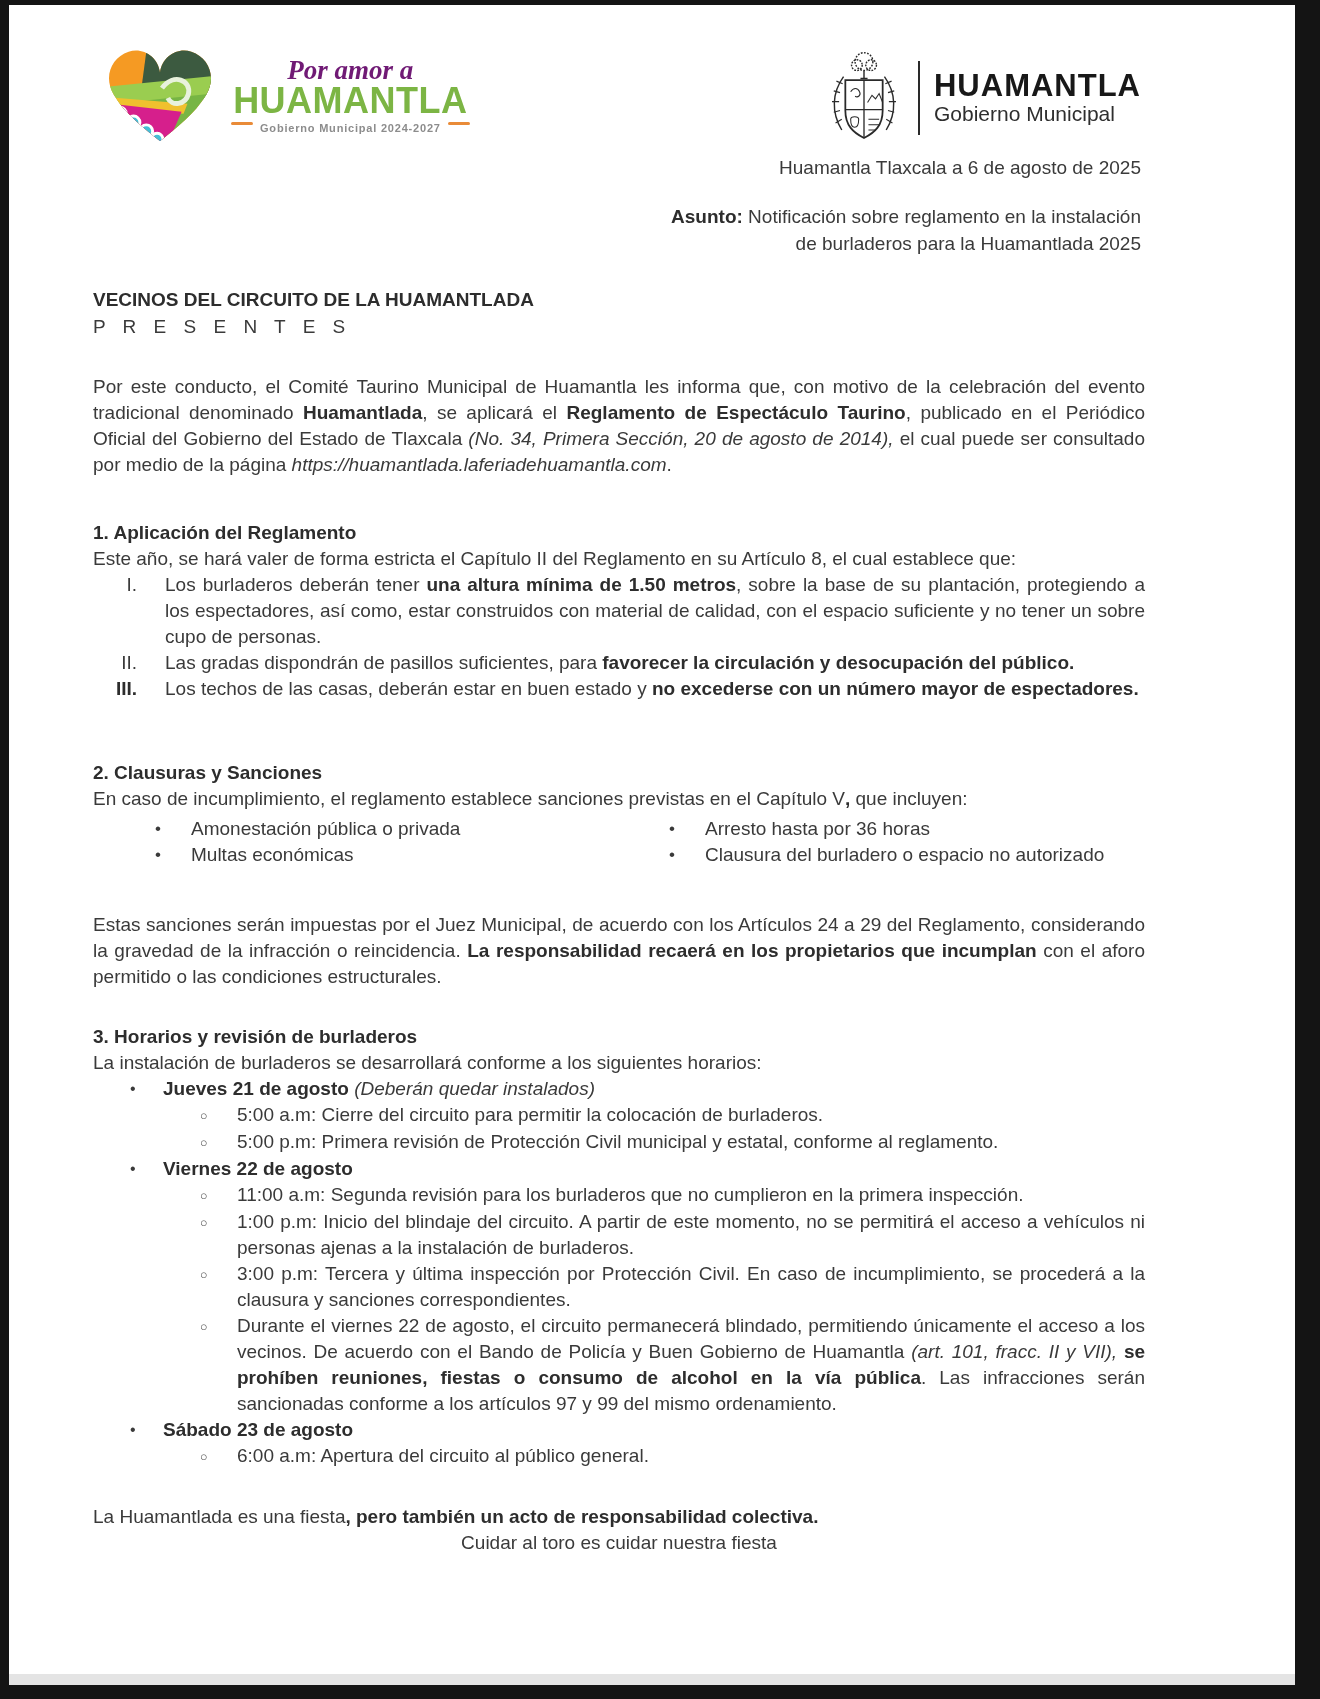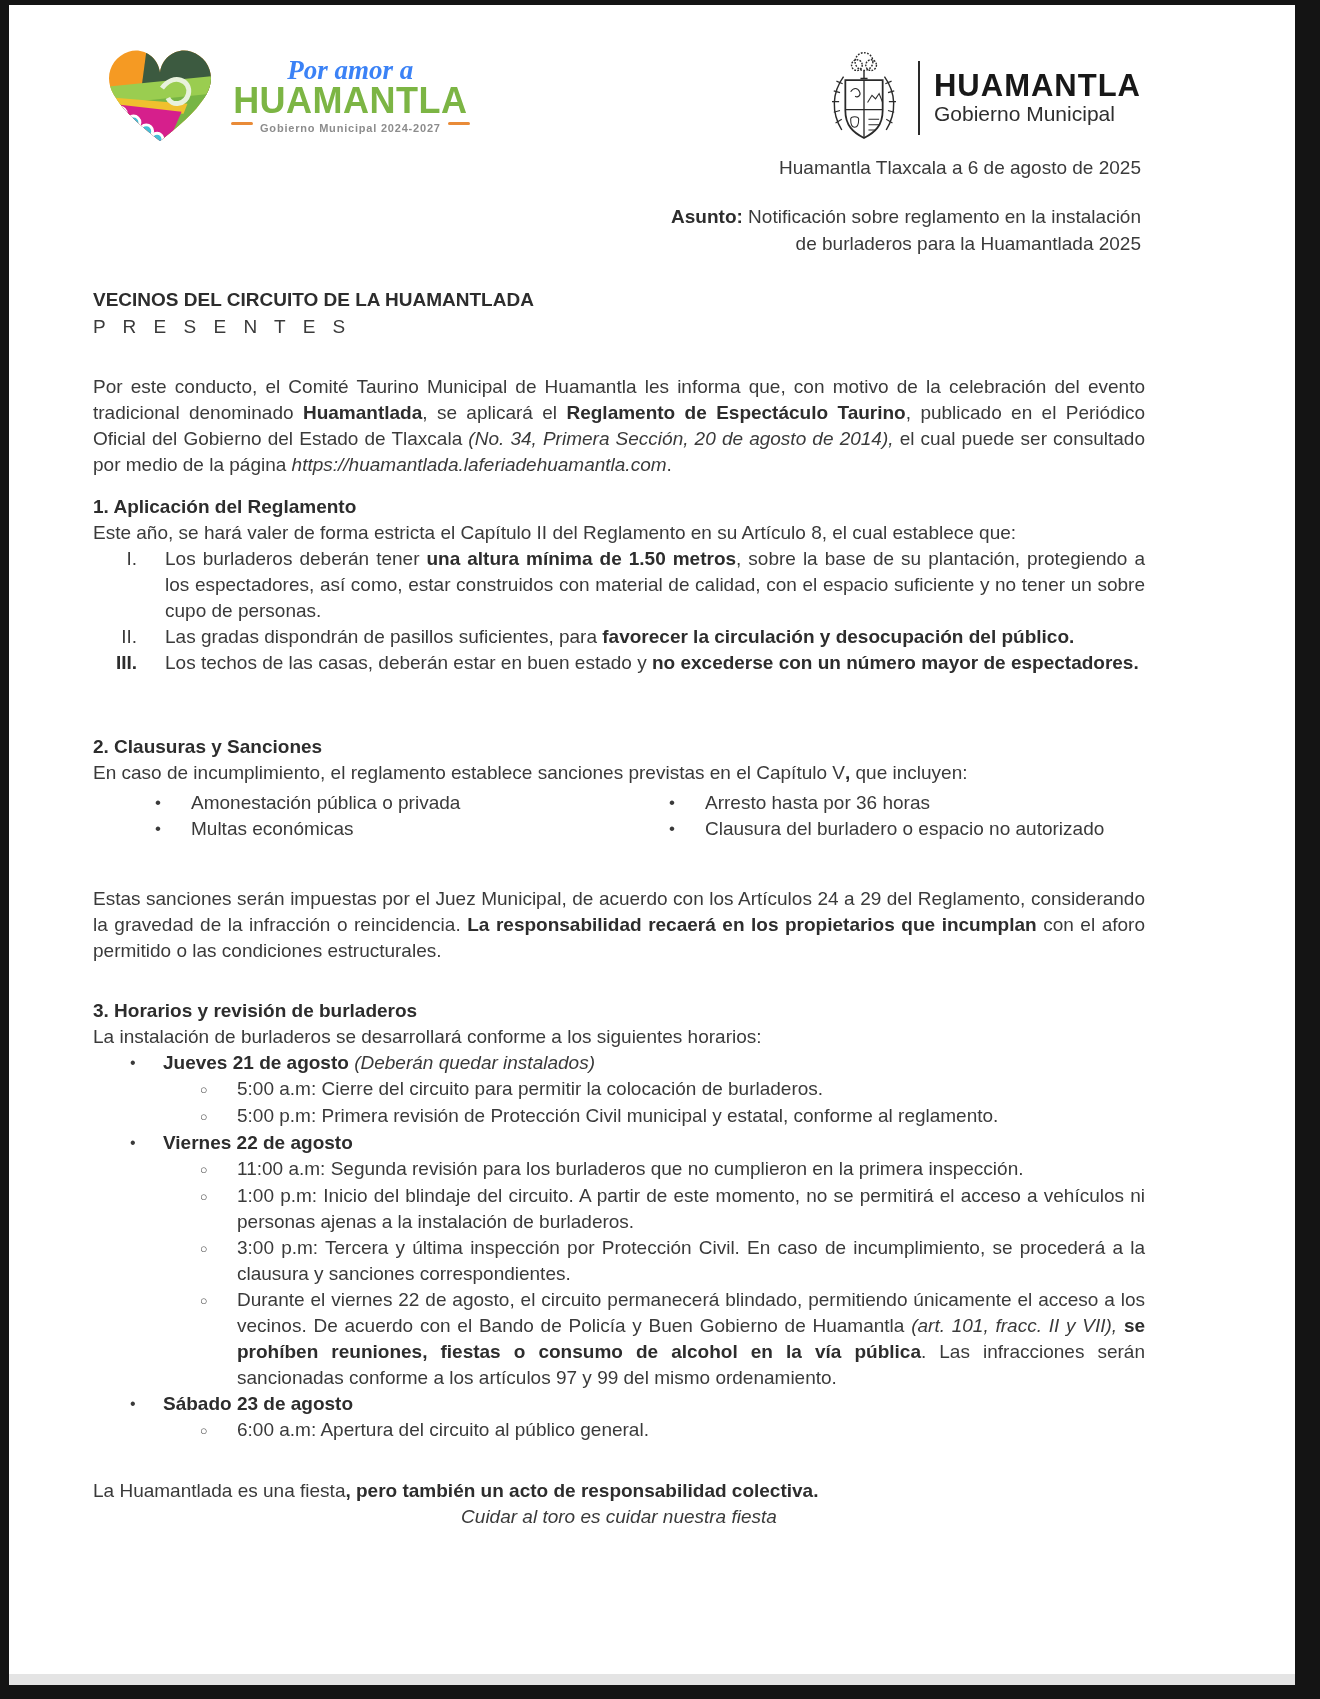"Por amor a" .ll-tagline { color: #3b82f6 -> #701a75 }
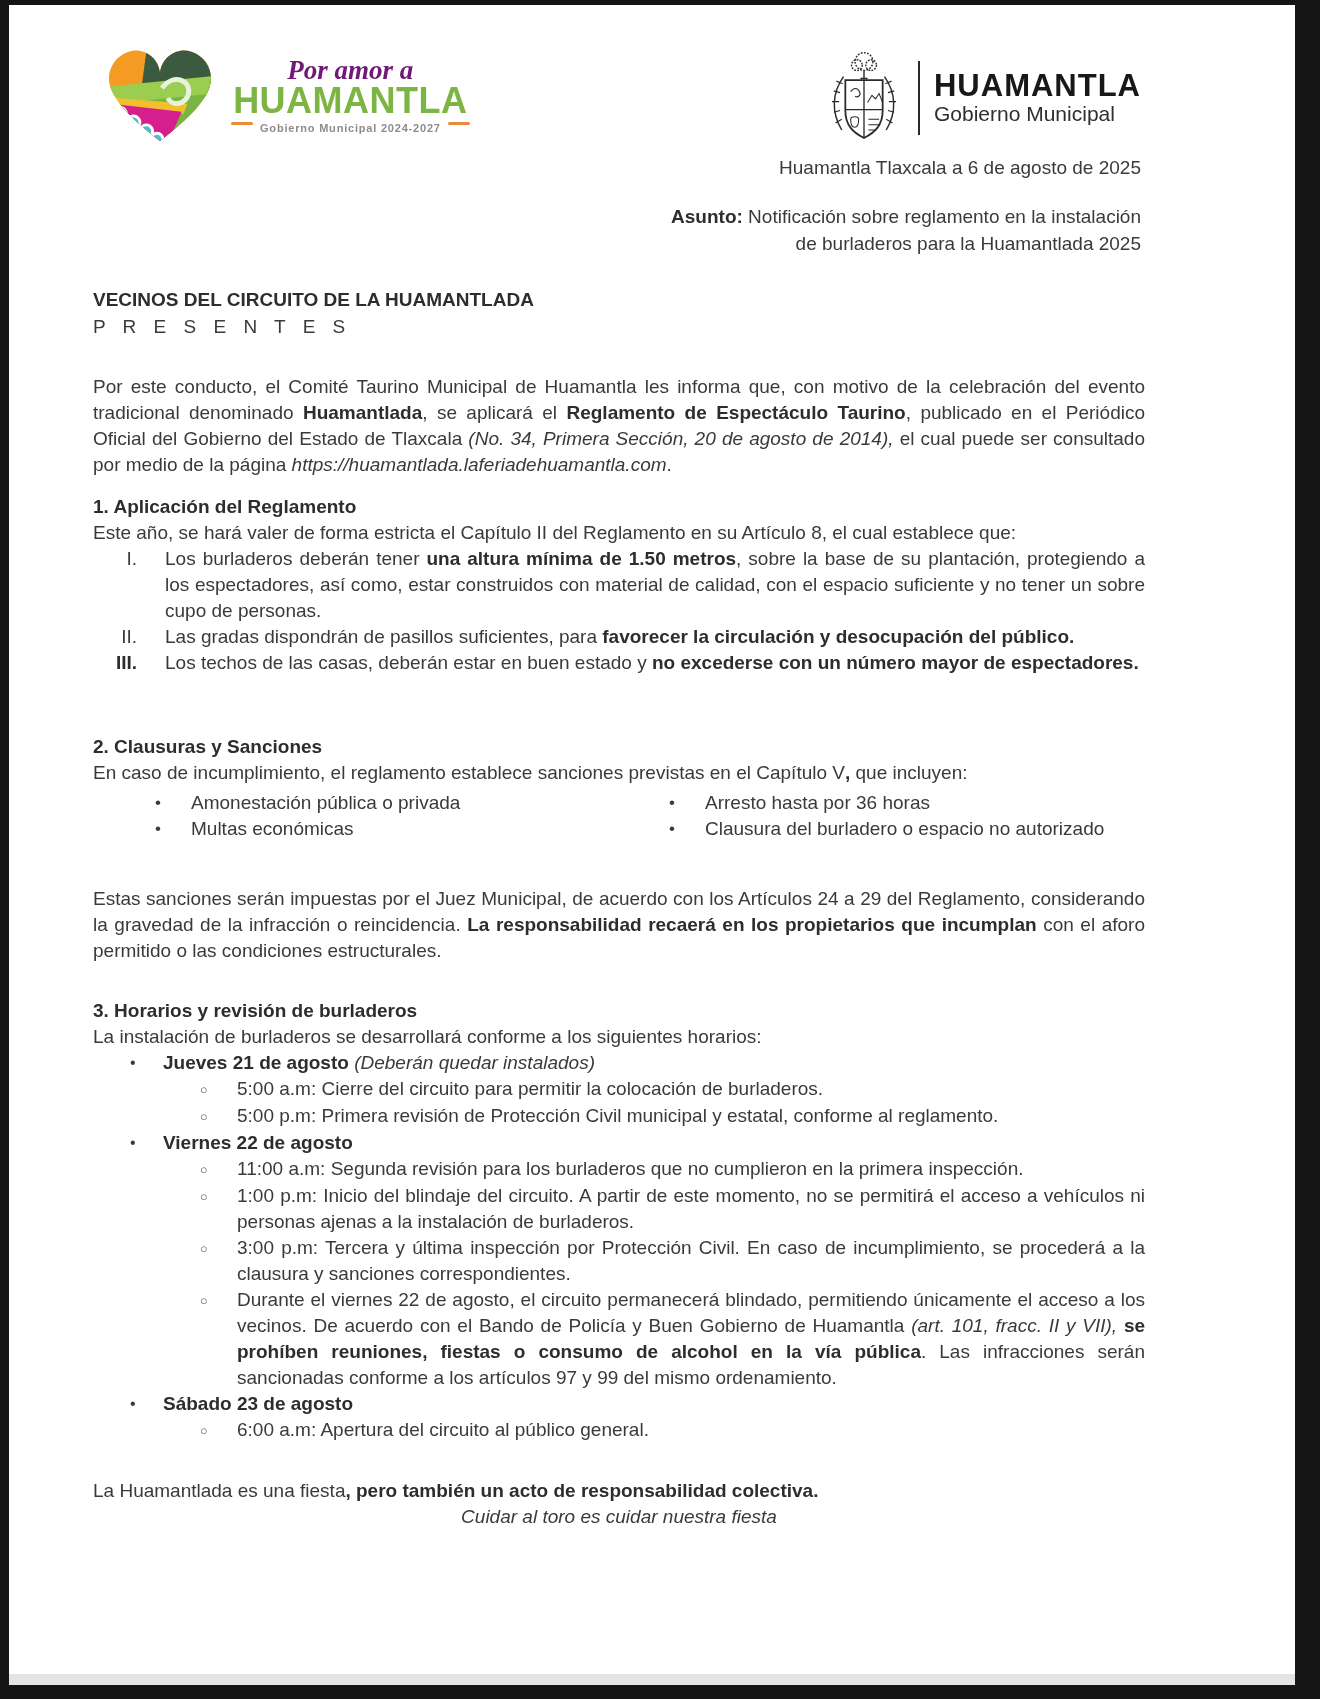"1. Aplicación del Reglamento" .sec-h { margin-top: 16px -> 42px }
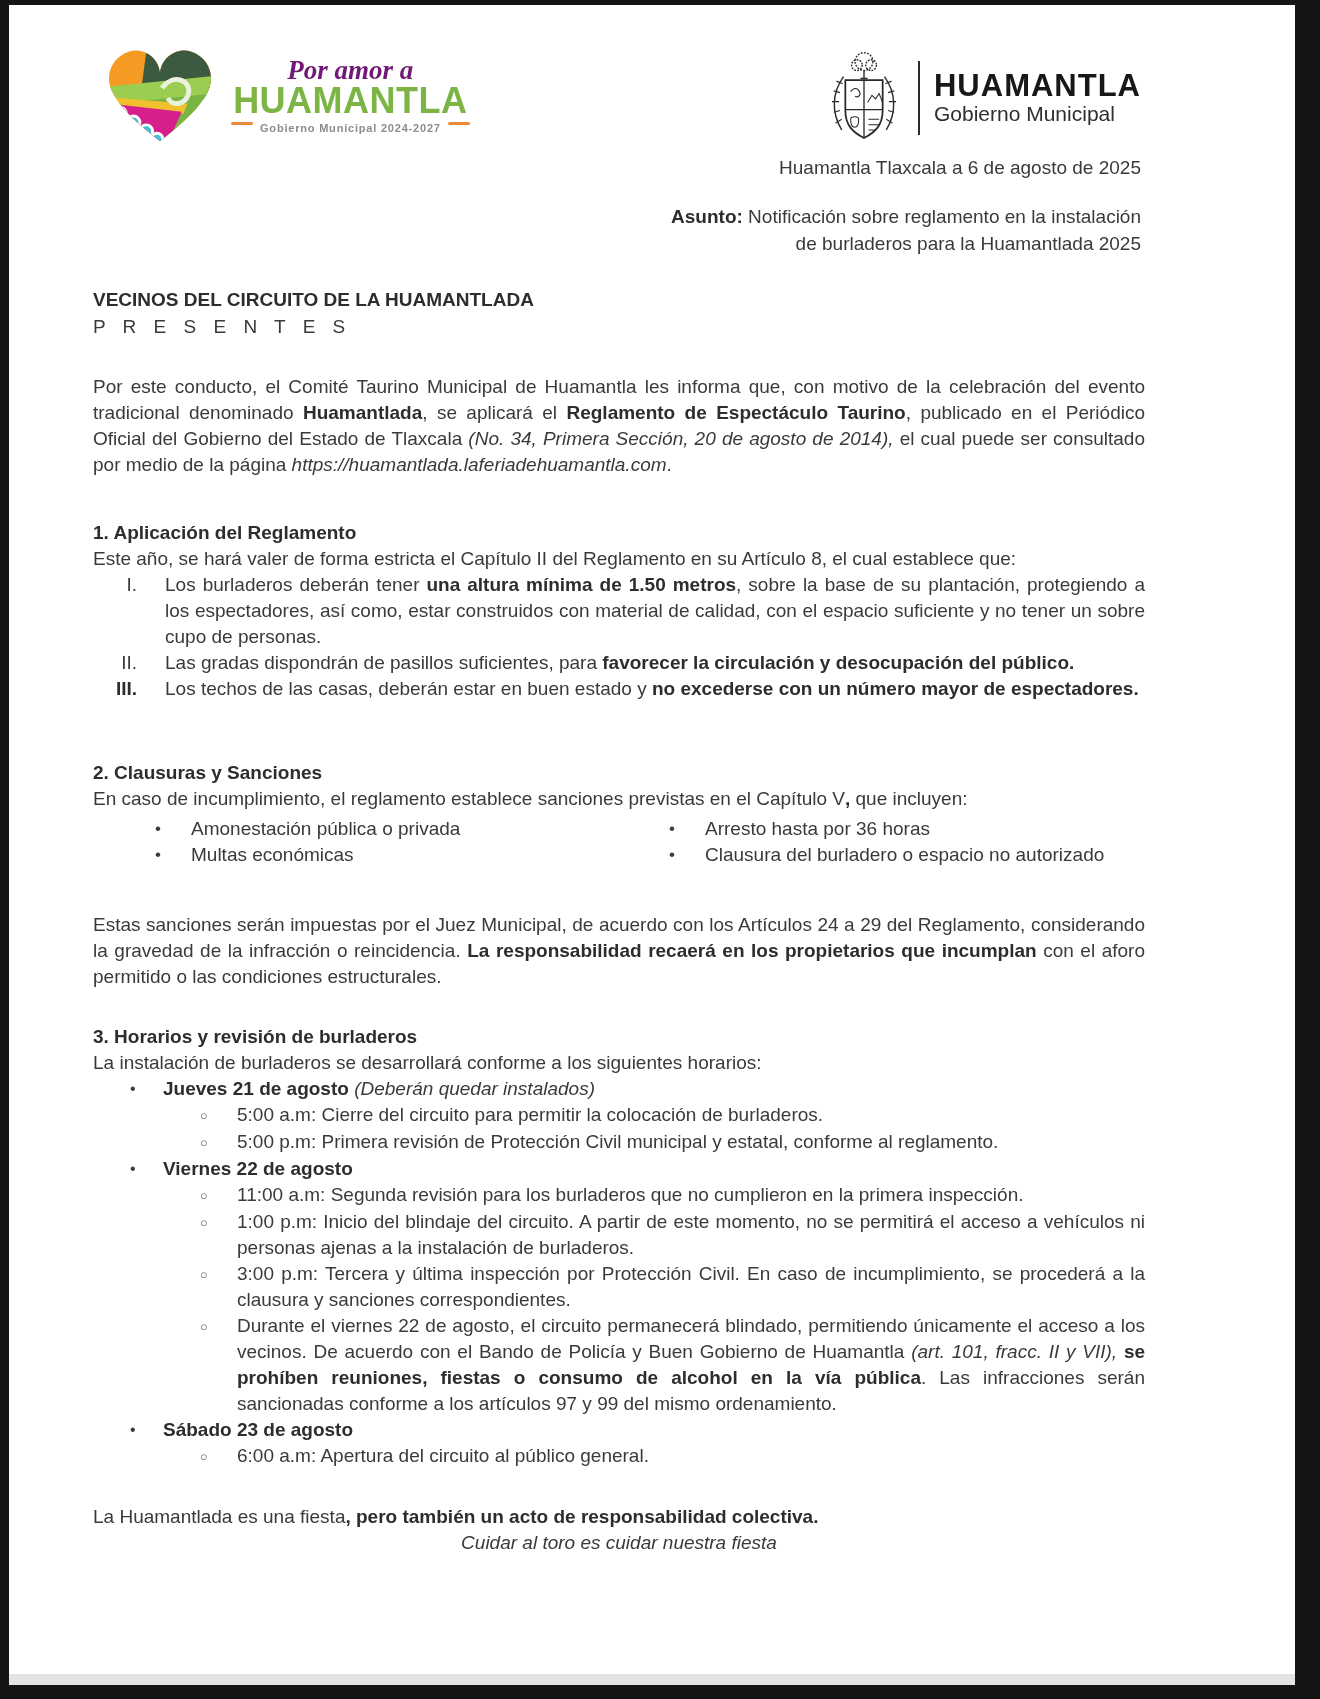"Cuidar al toro es cuidar" .motto-2 { font-style: italic -> none }
